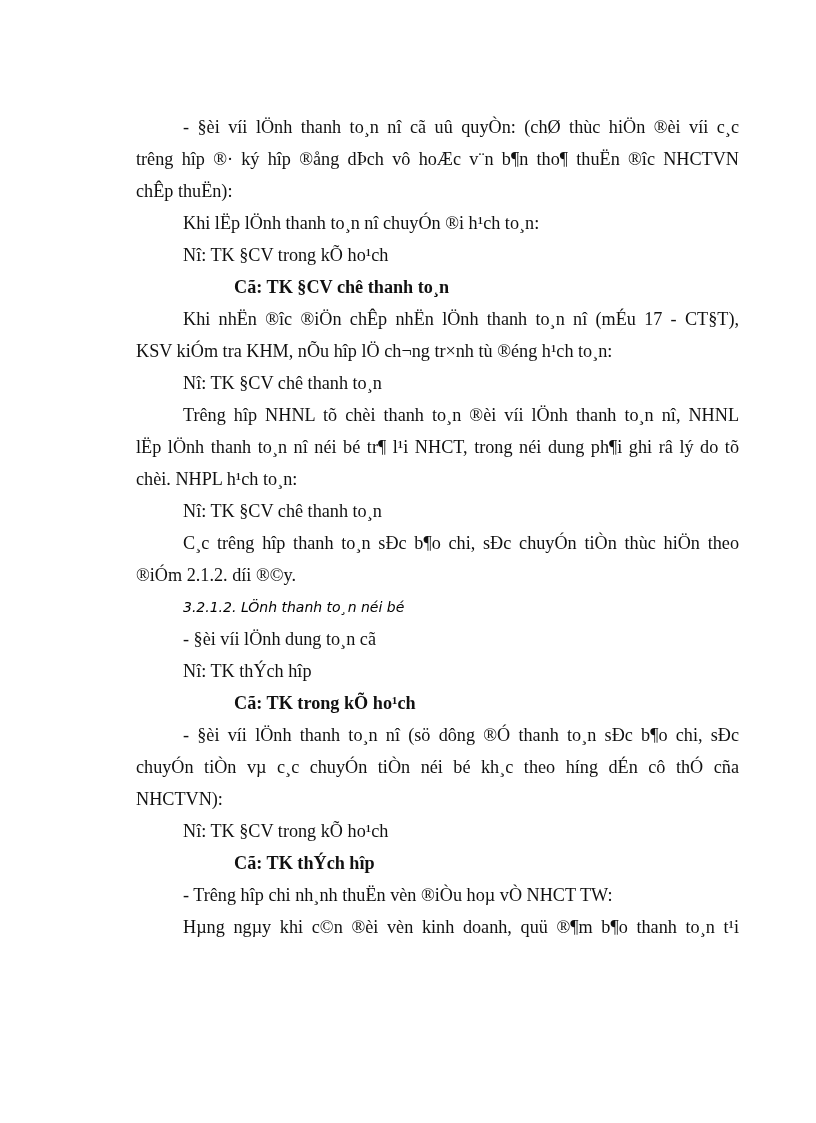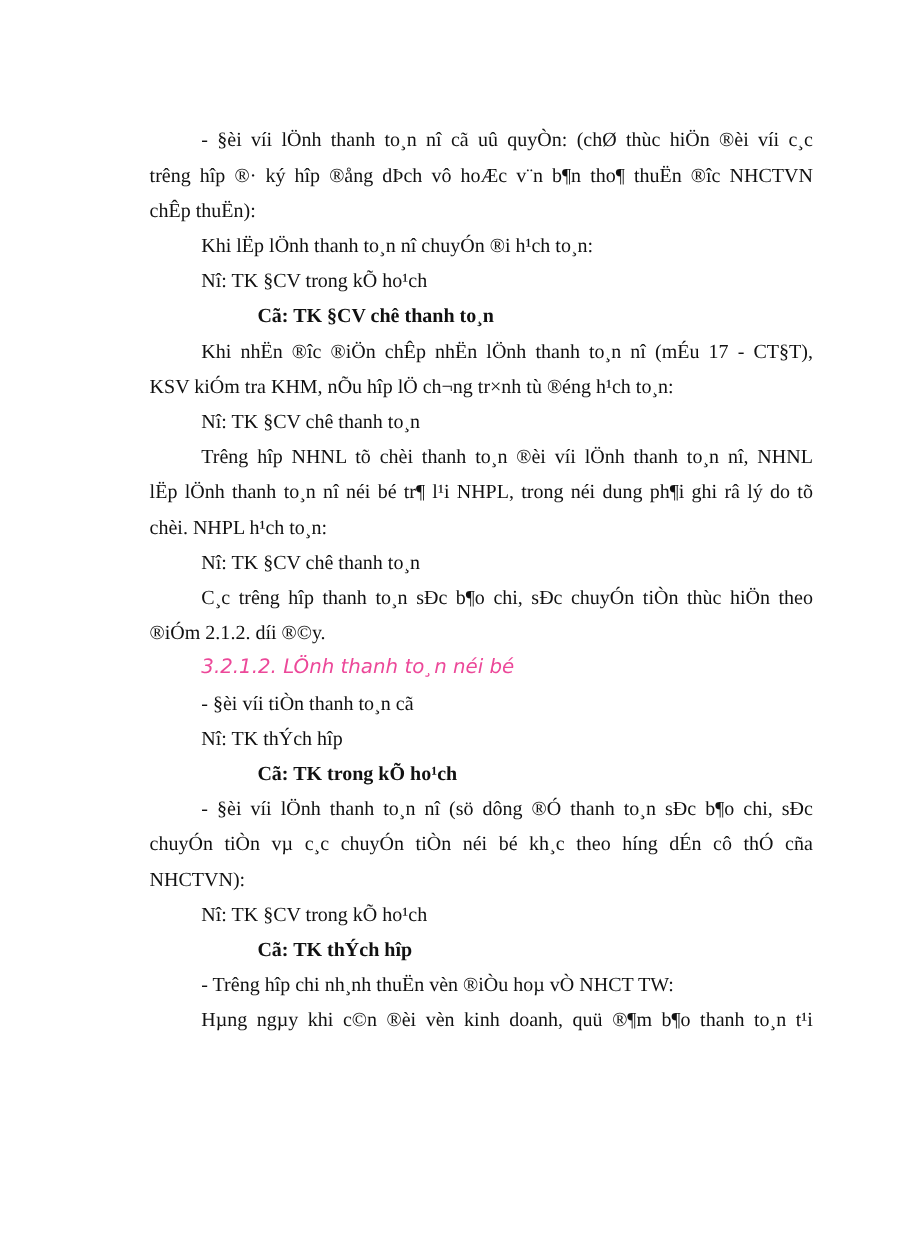"lËp lÖnh thanh to¸n nî" span.line { text: NHPL -> NHCT }
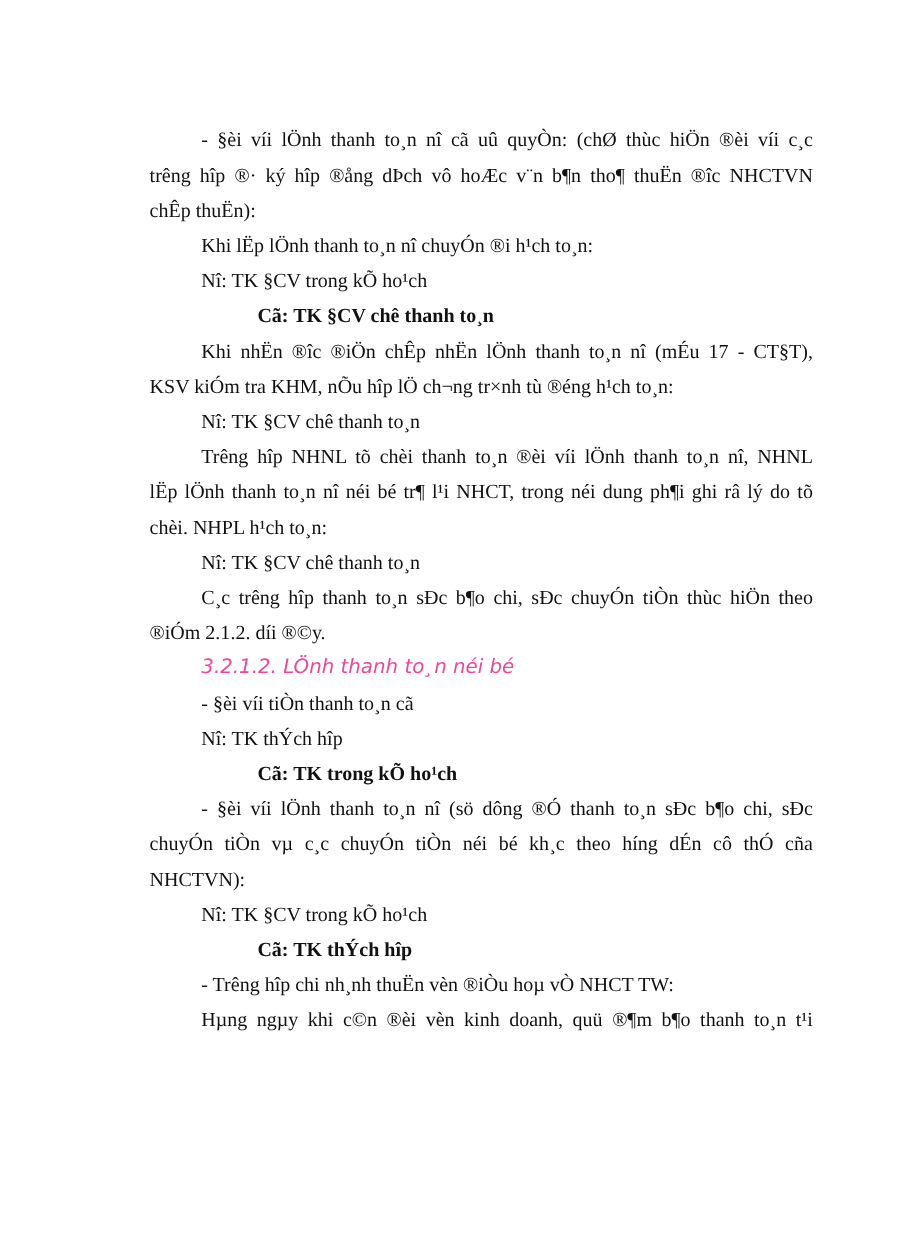"3.2.1.2. LÖnh thanh to¸n néi" .heading { color: #ec4899 -> #000000; font-size: 18px -> 14px }
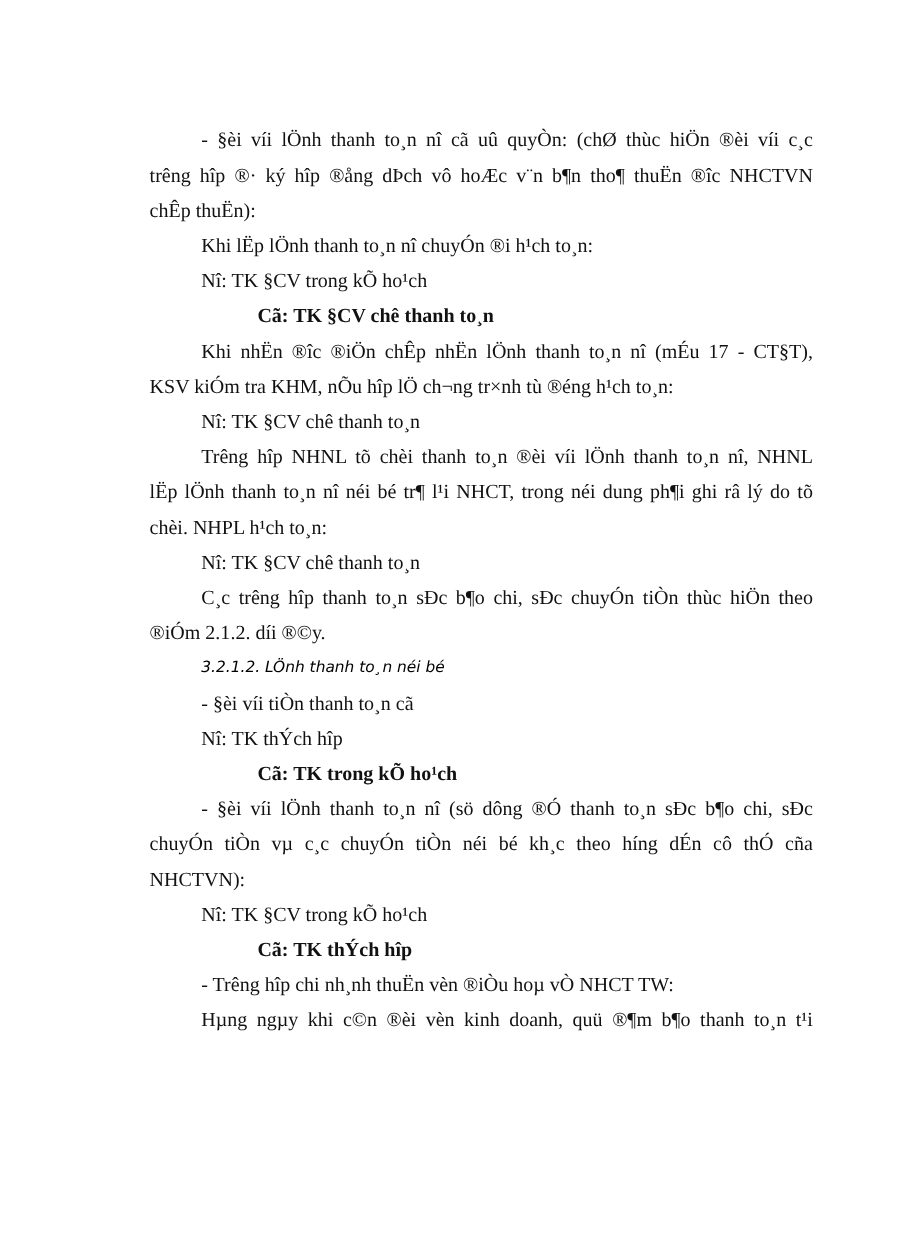"- §èi víi tiÒn thanh" span.line { text: tiÒn thanh -> lÖnh dung }
